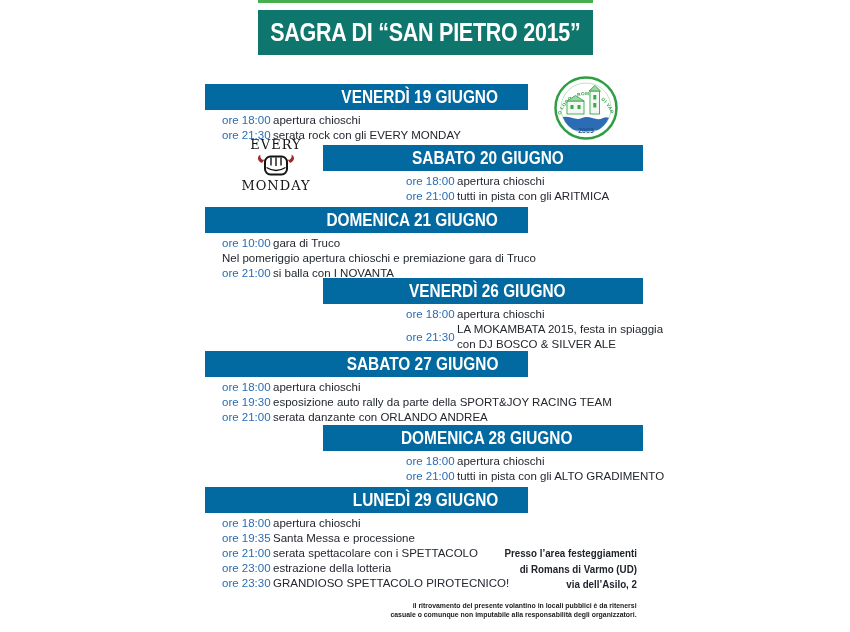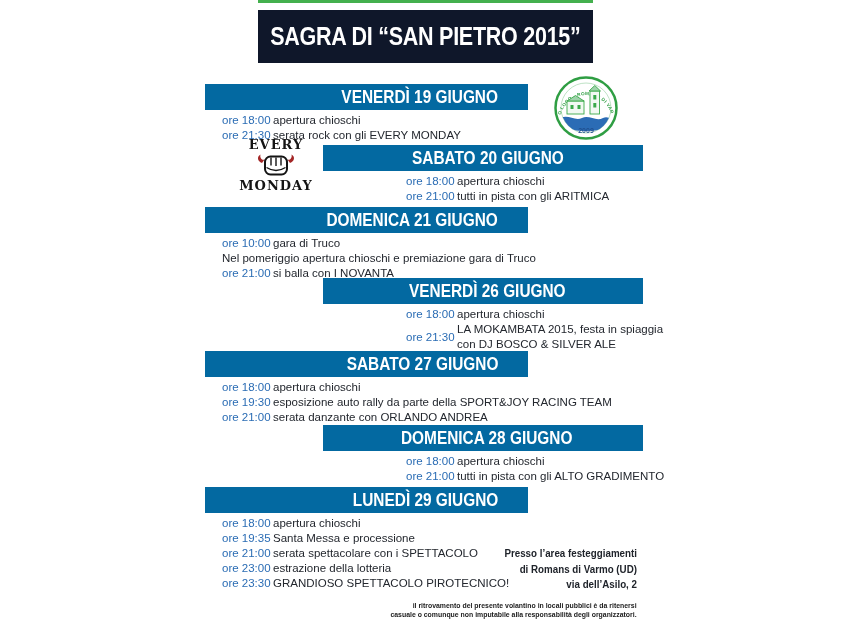"SAGRA DI “SAN PIETRO 2015”" .title-banner { background: #0f172a -> #0f766e; height: 53px -> 45px }
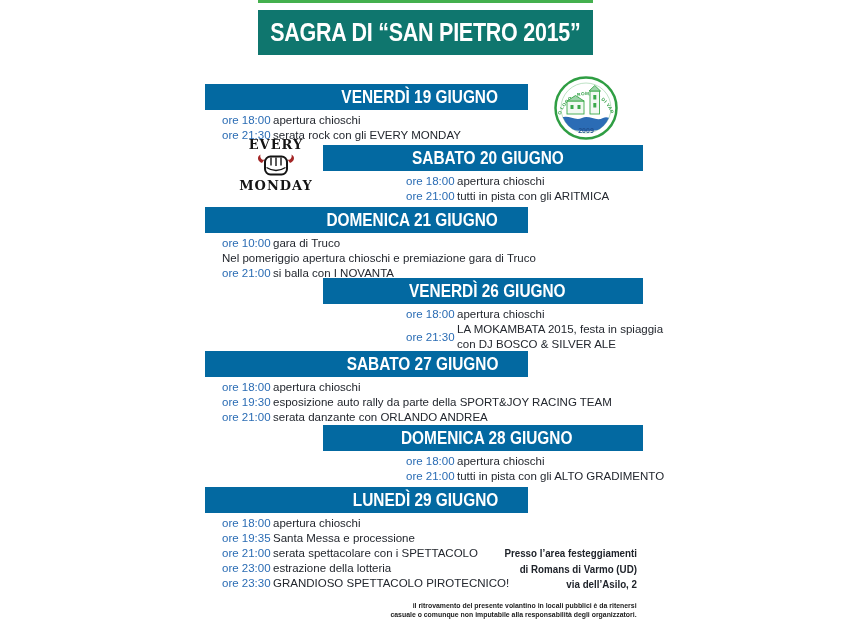"EVERY" .em-logo .em-word { font-weight: bold -> normal }
